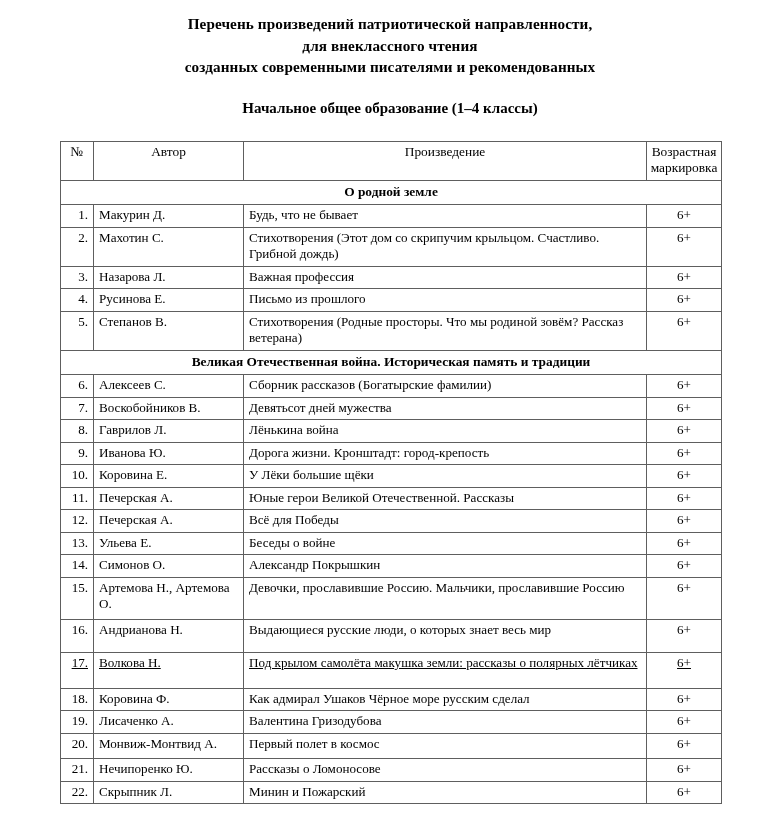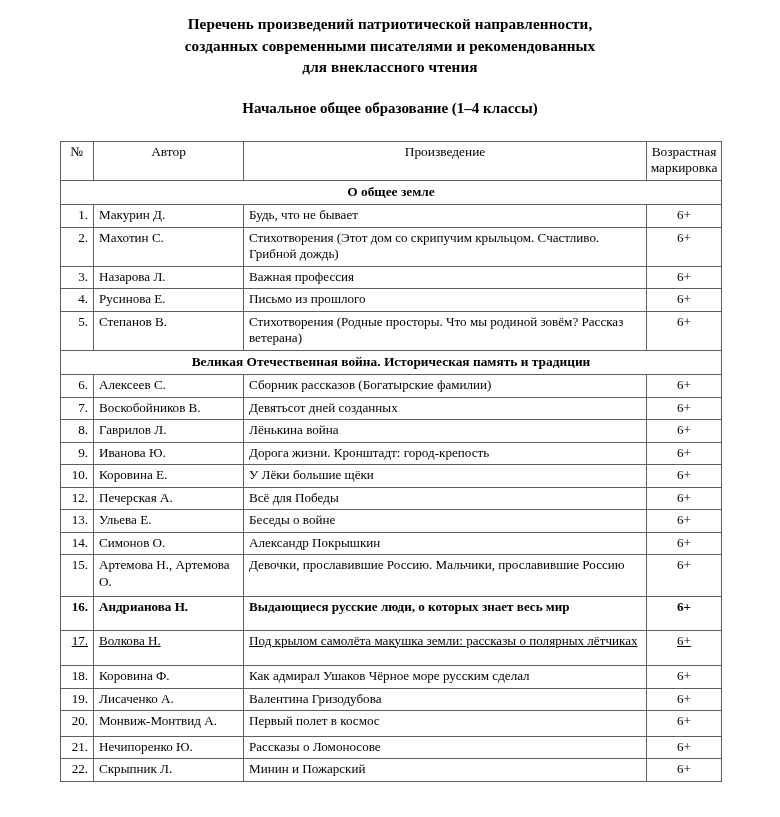"созданных современными писателями и" span.tline { order: before "для внеклассного чтения" -> after "для внеклассного чтения" }
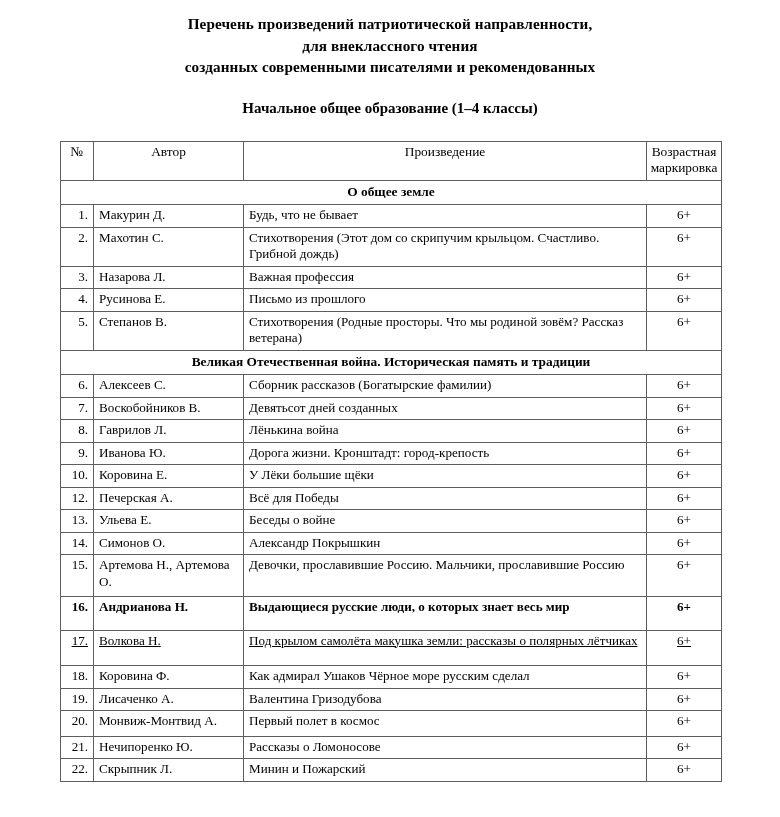"О общее земле" td { text: общее -> родной }
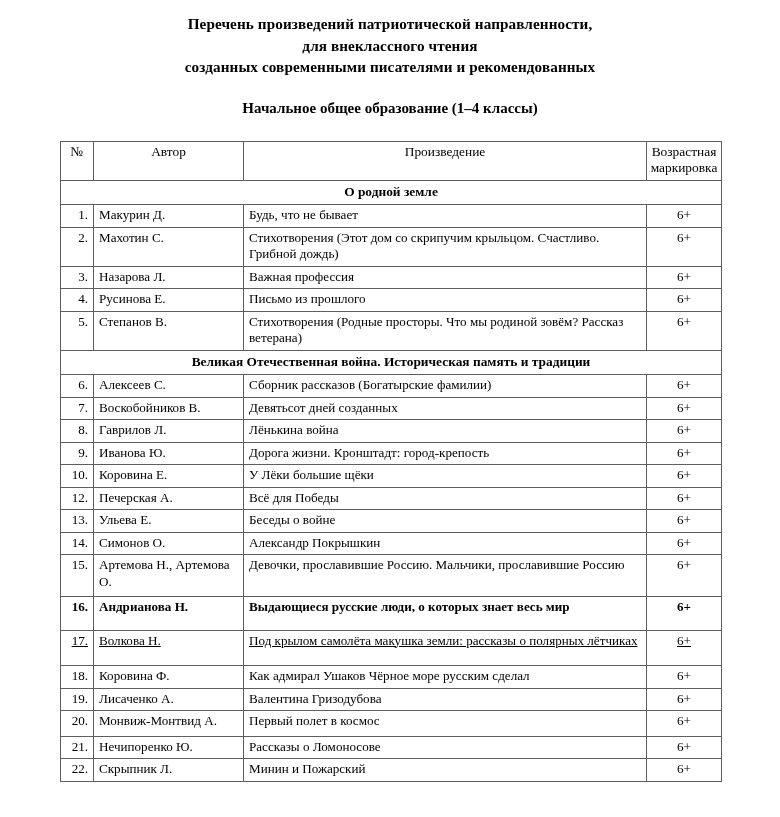"Девятьсот дней созданных" td.cell-work { text: созданных -> мужества }
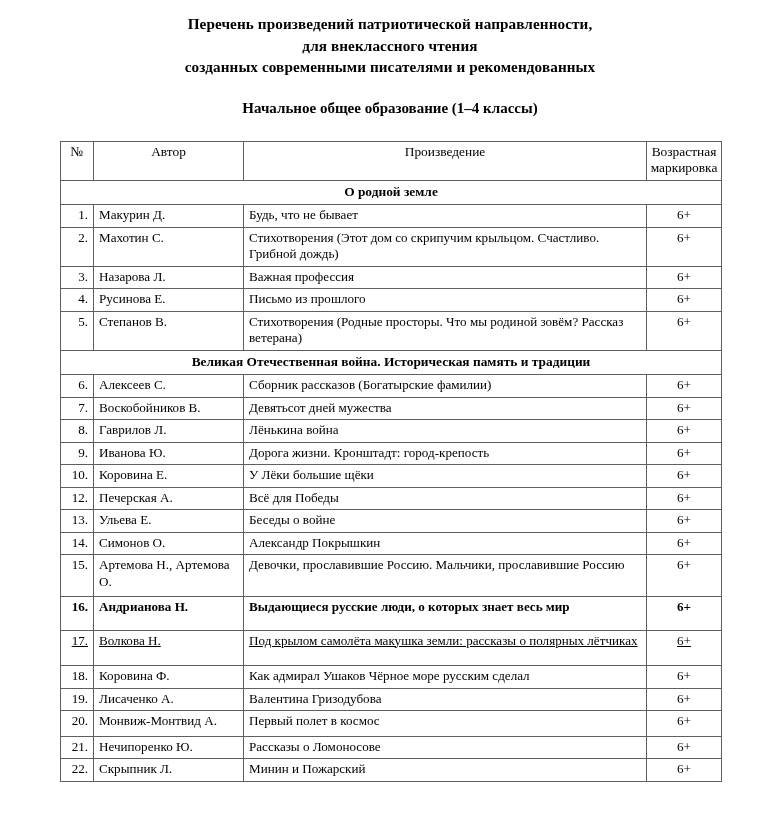"11." tr { html: none -> <tr> <td>11.</td> <td>Печерская А.</td> <td>Юные герои Великой Отечественной. Рассказы</td> <td>6+</td> </tr> }
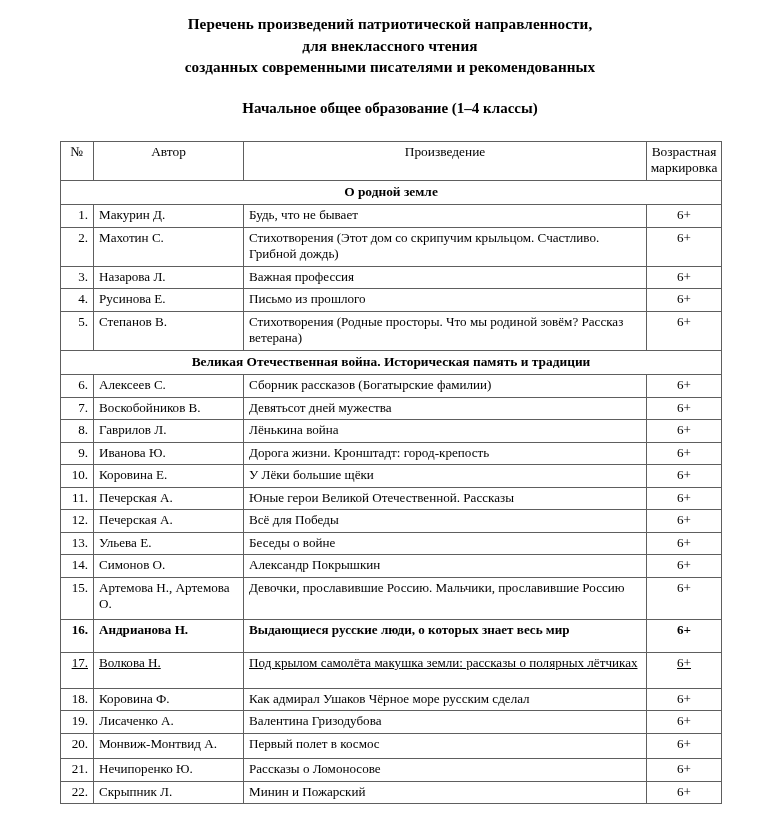"16." tr.tall-1 td { font-weight: bold -> none }
